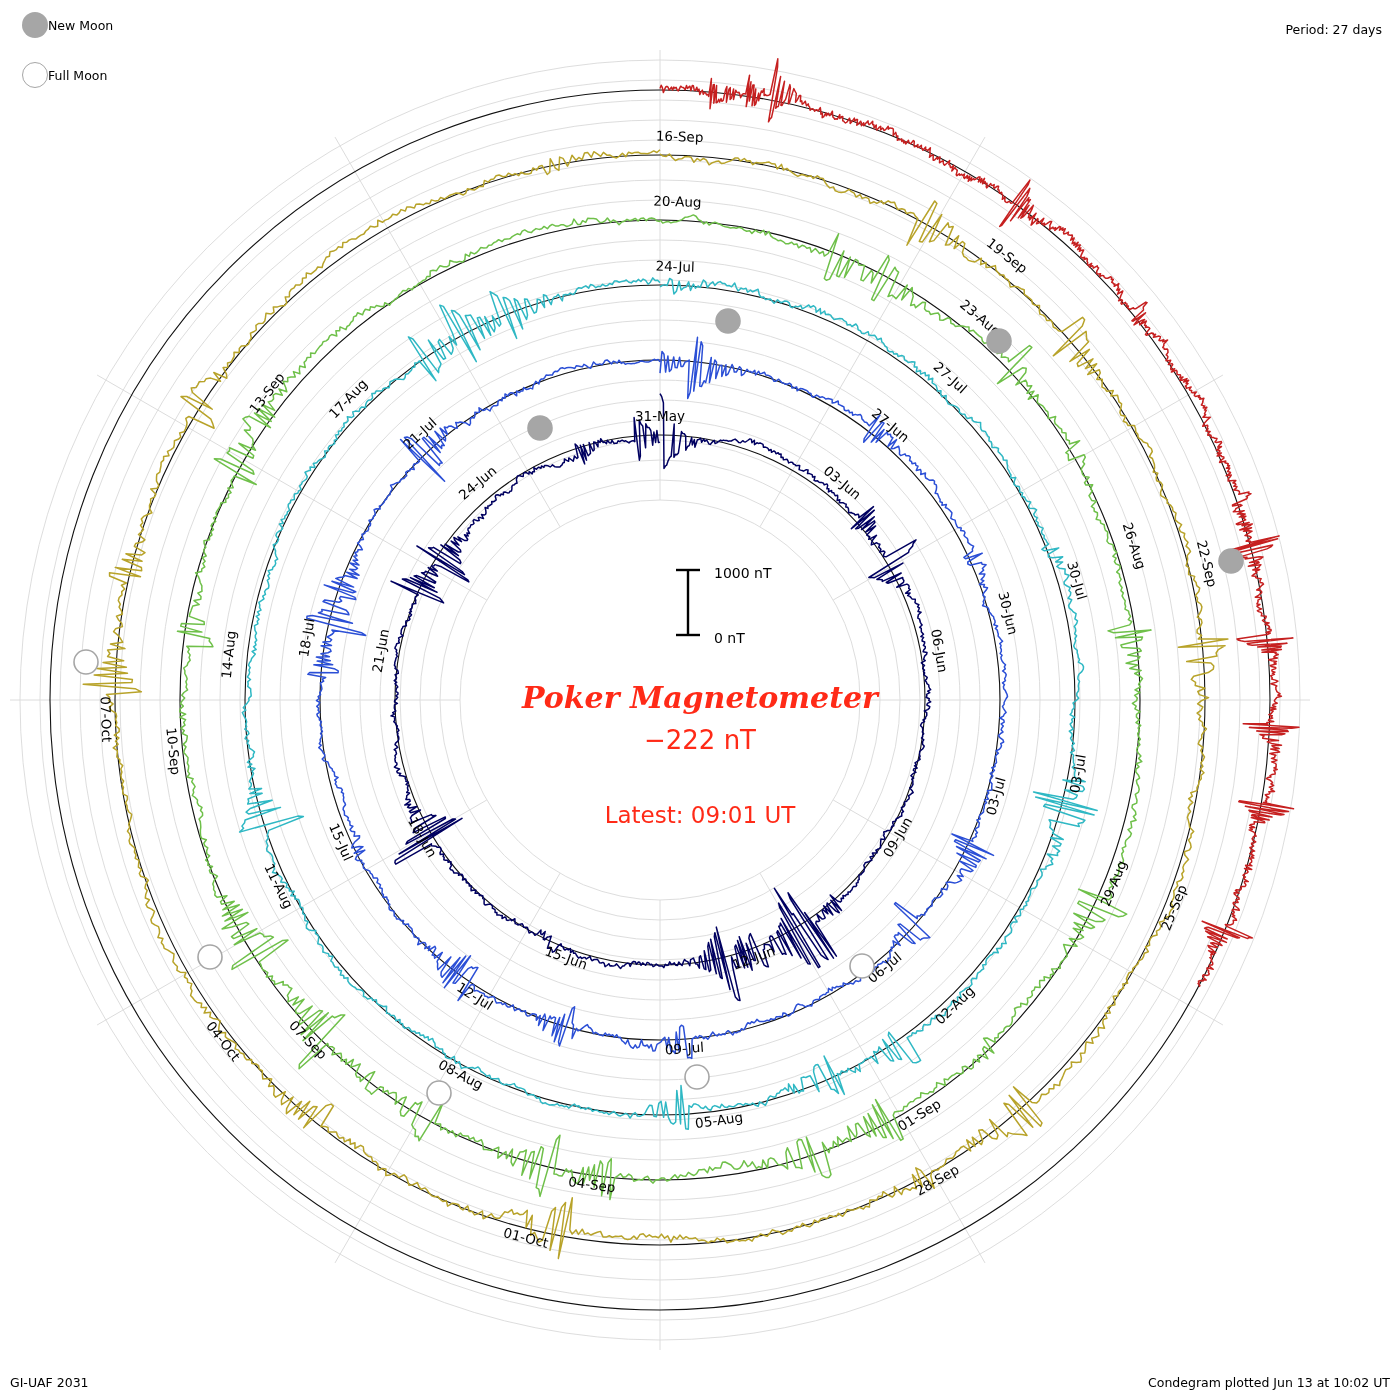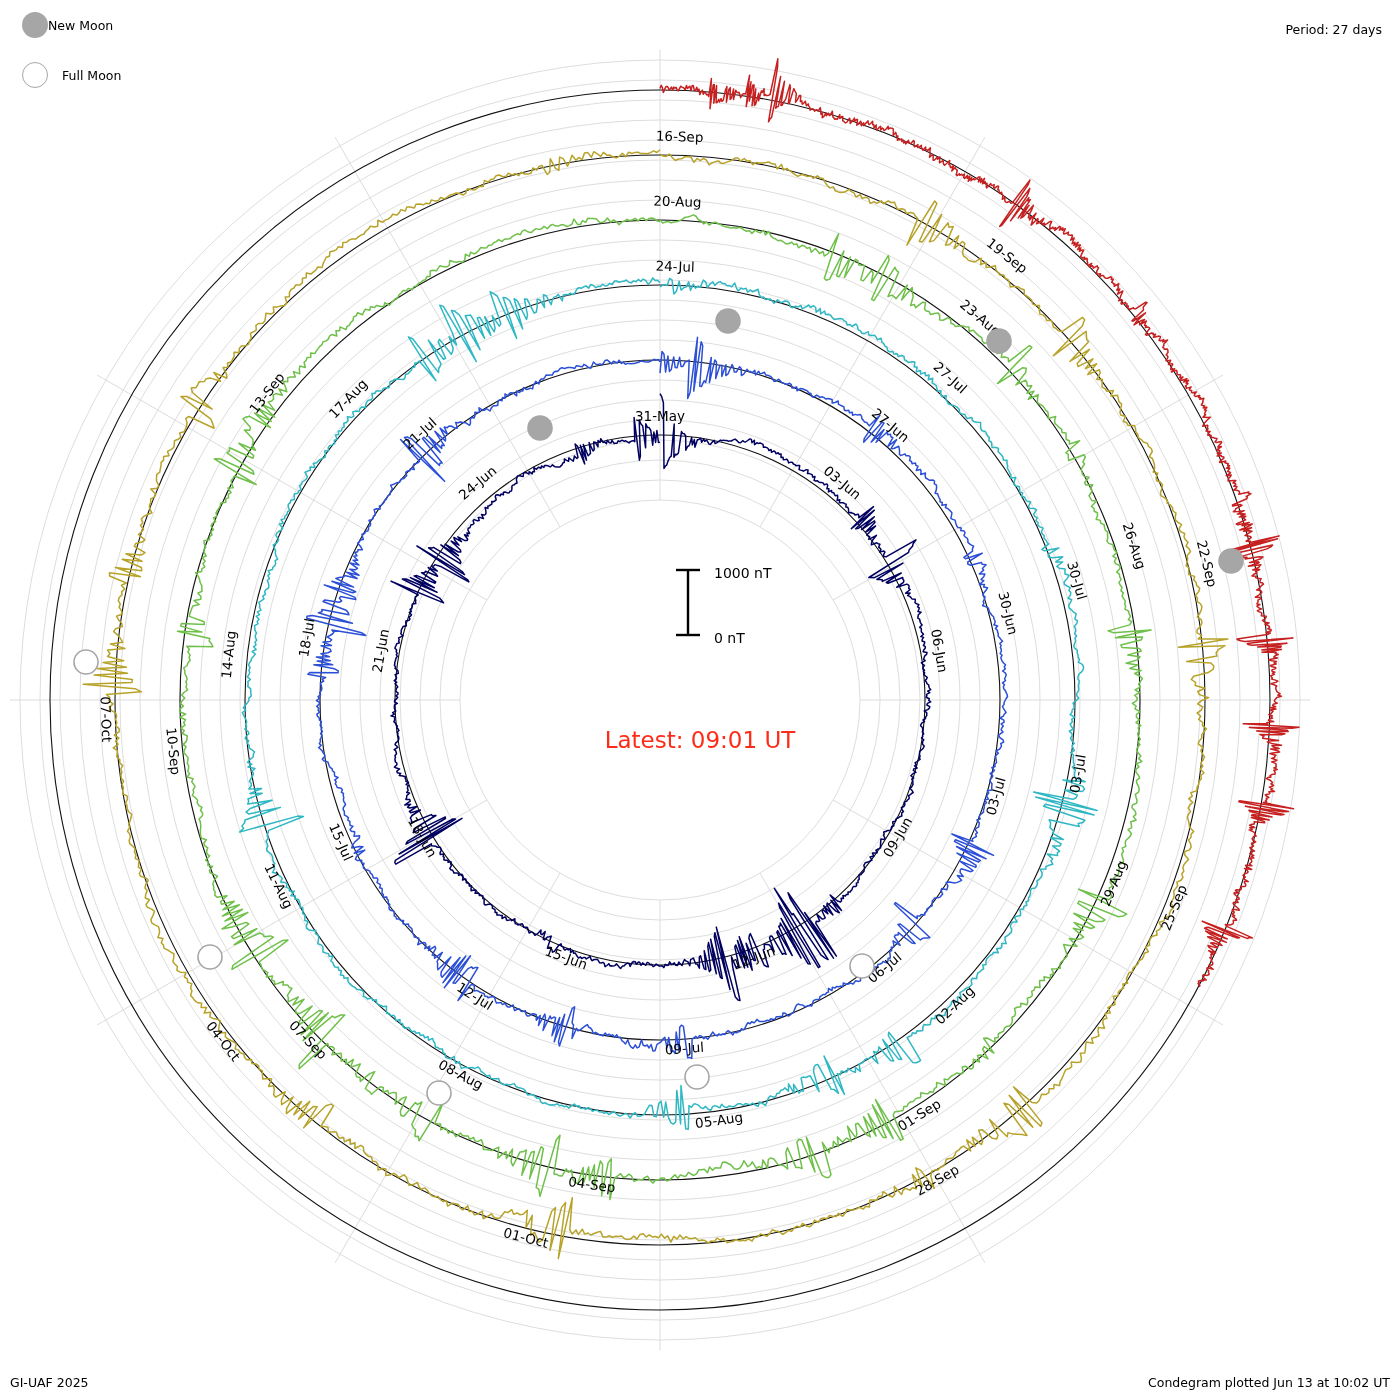"Full Moon" #legend-fullmoon { gap: 14px -> none }
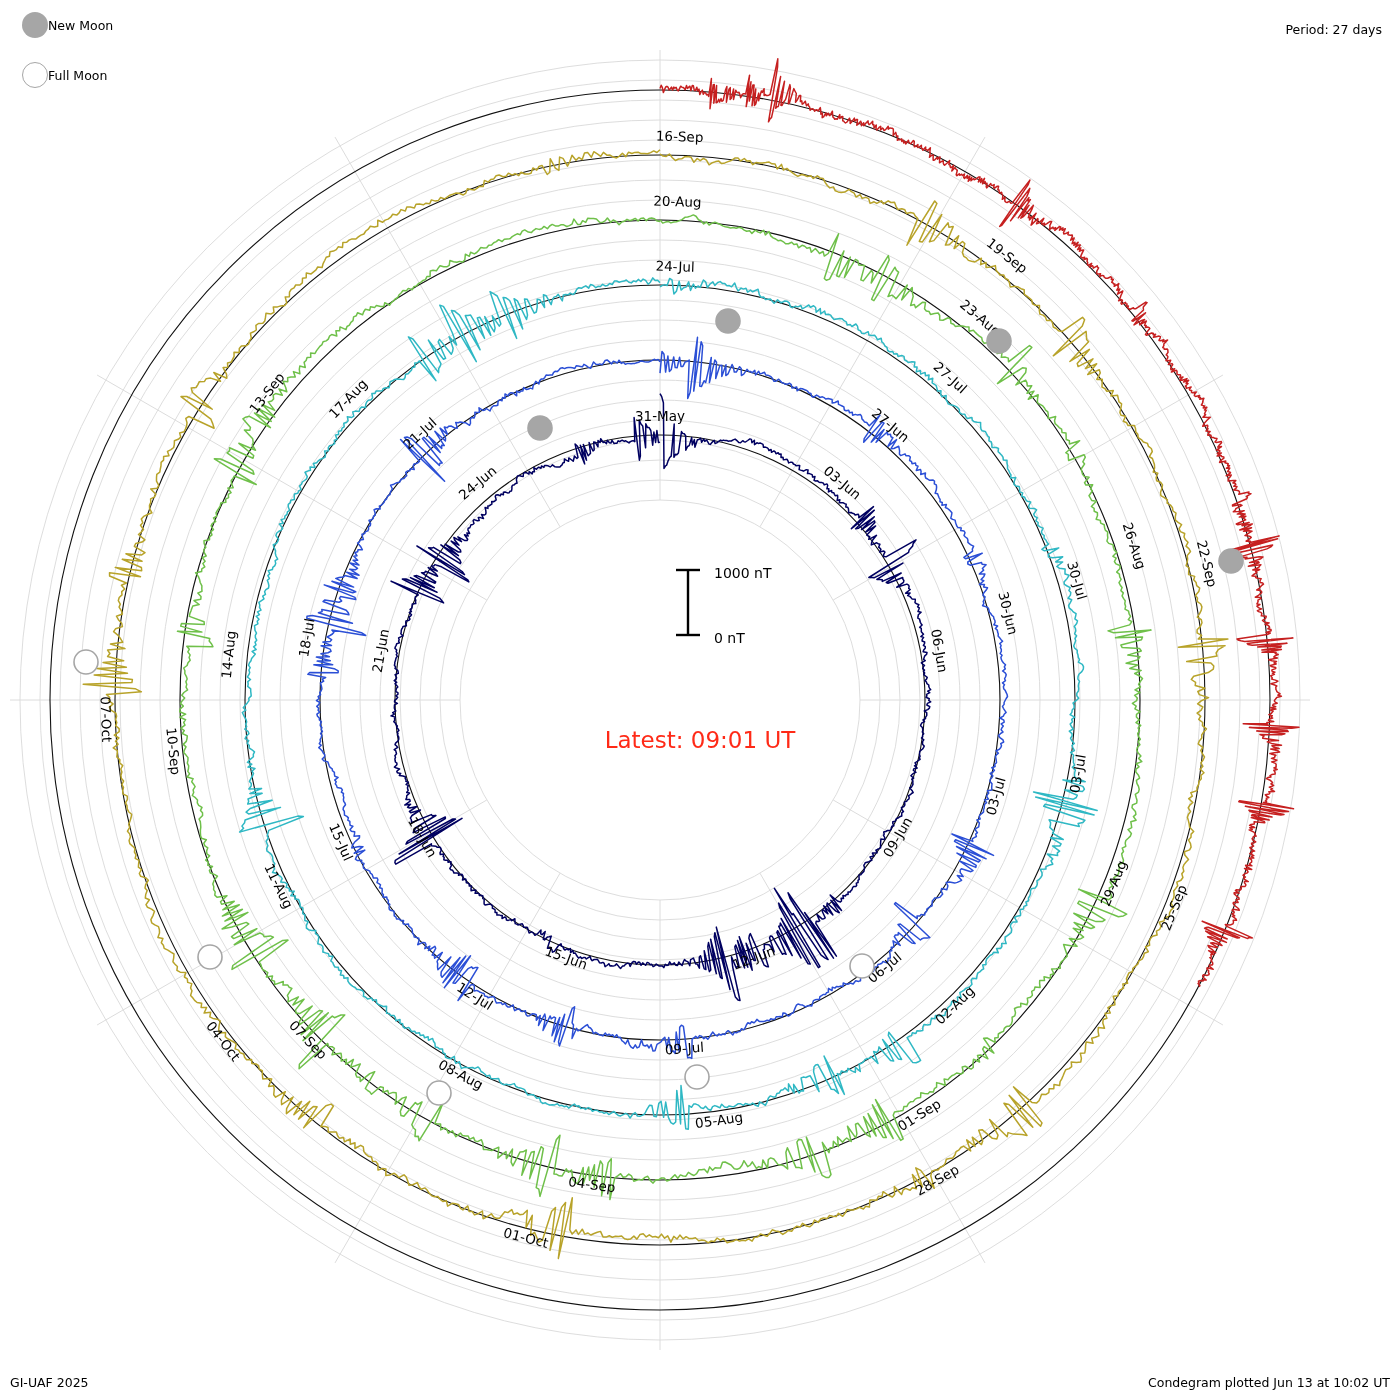"Poker Magnetometer" div.t1 { html: none -> <div>Poker Magnetometer</div> }
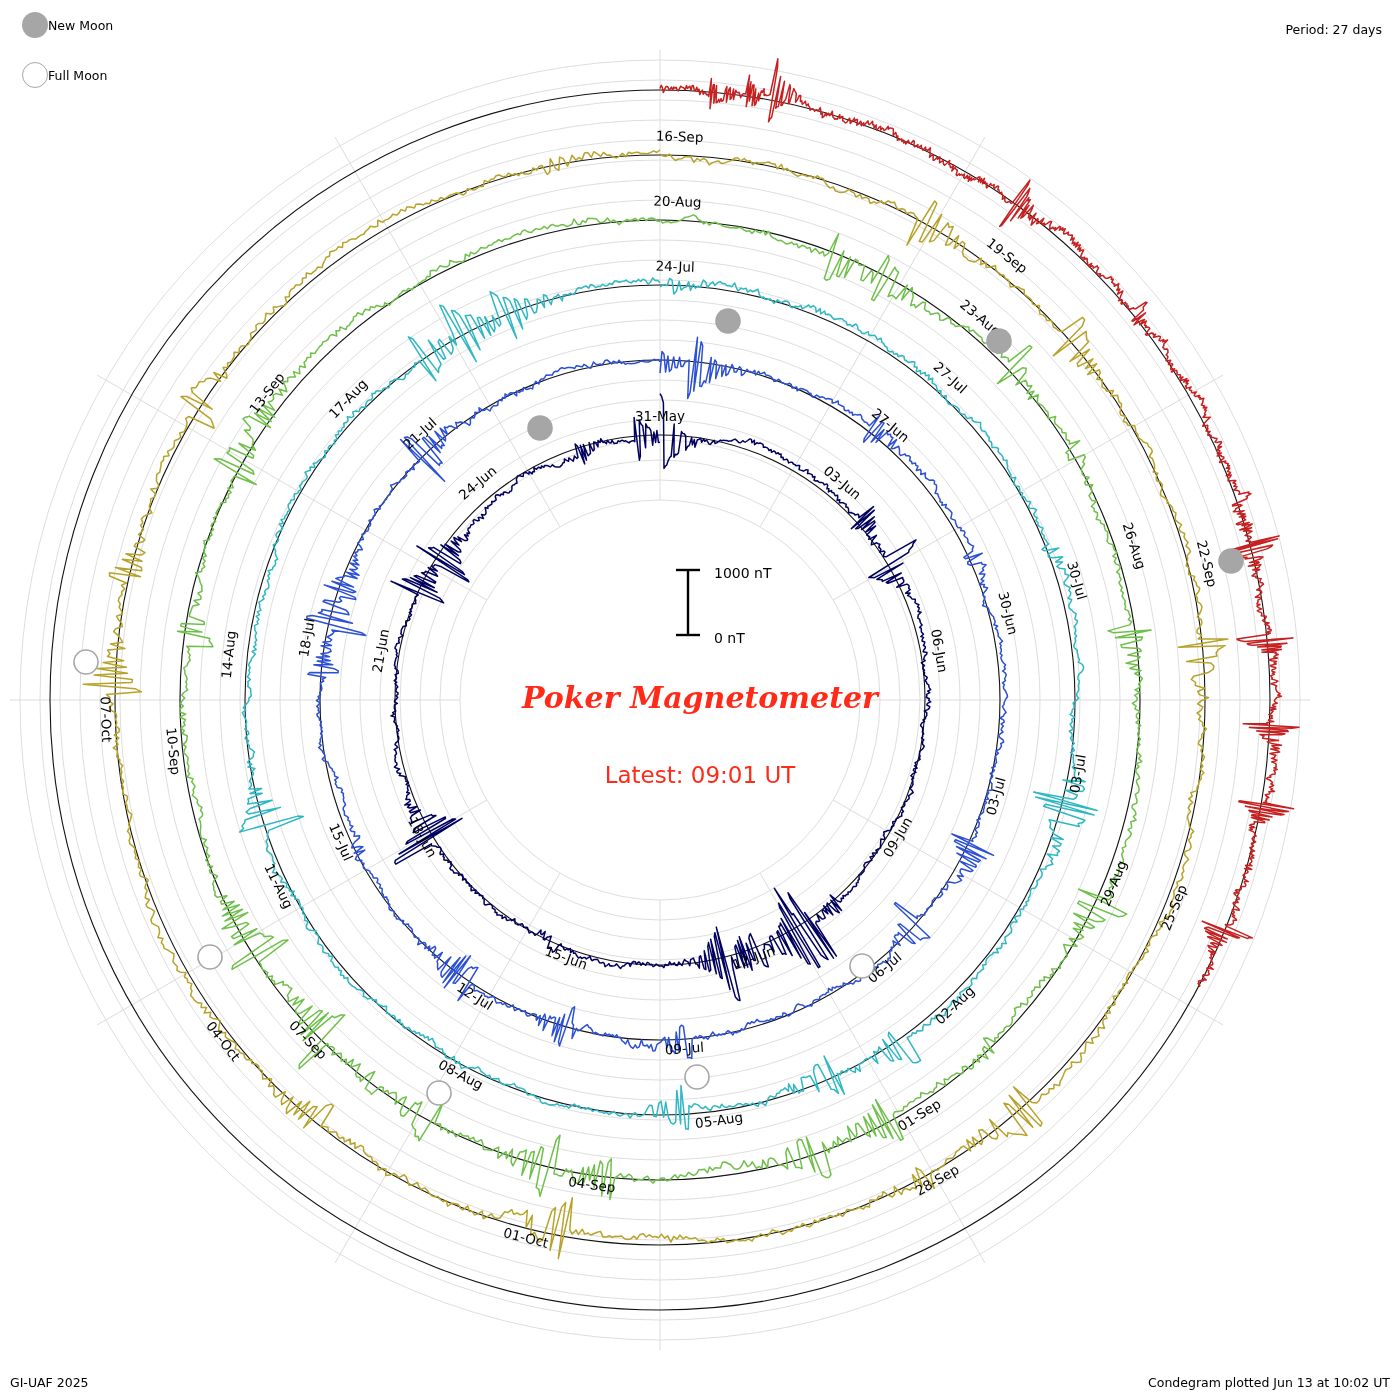"−222 nT" div.t2 { html: none -> <div>−222 nT</div> }
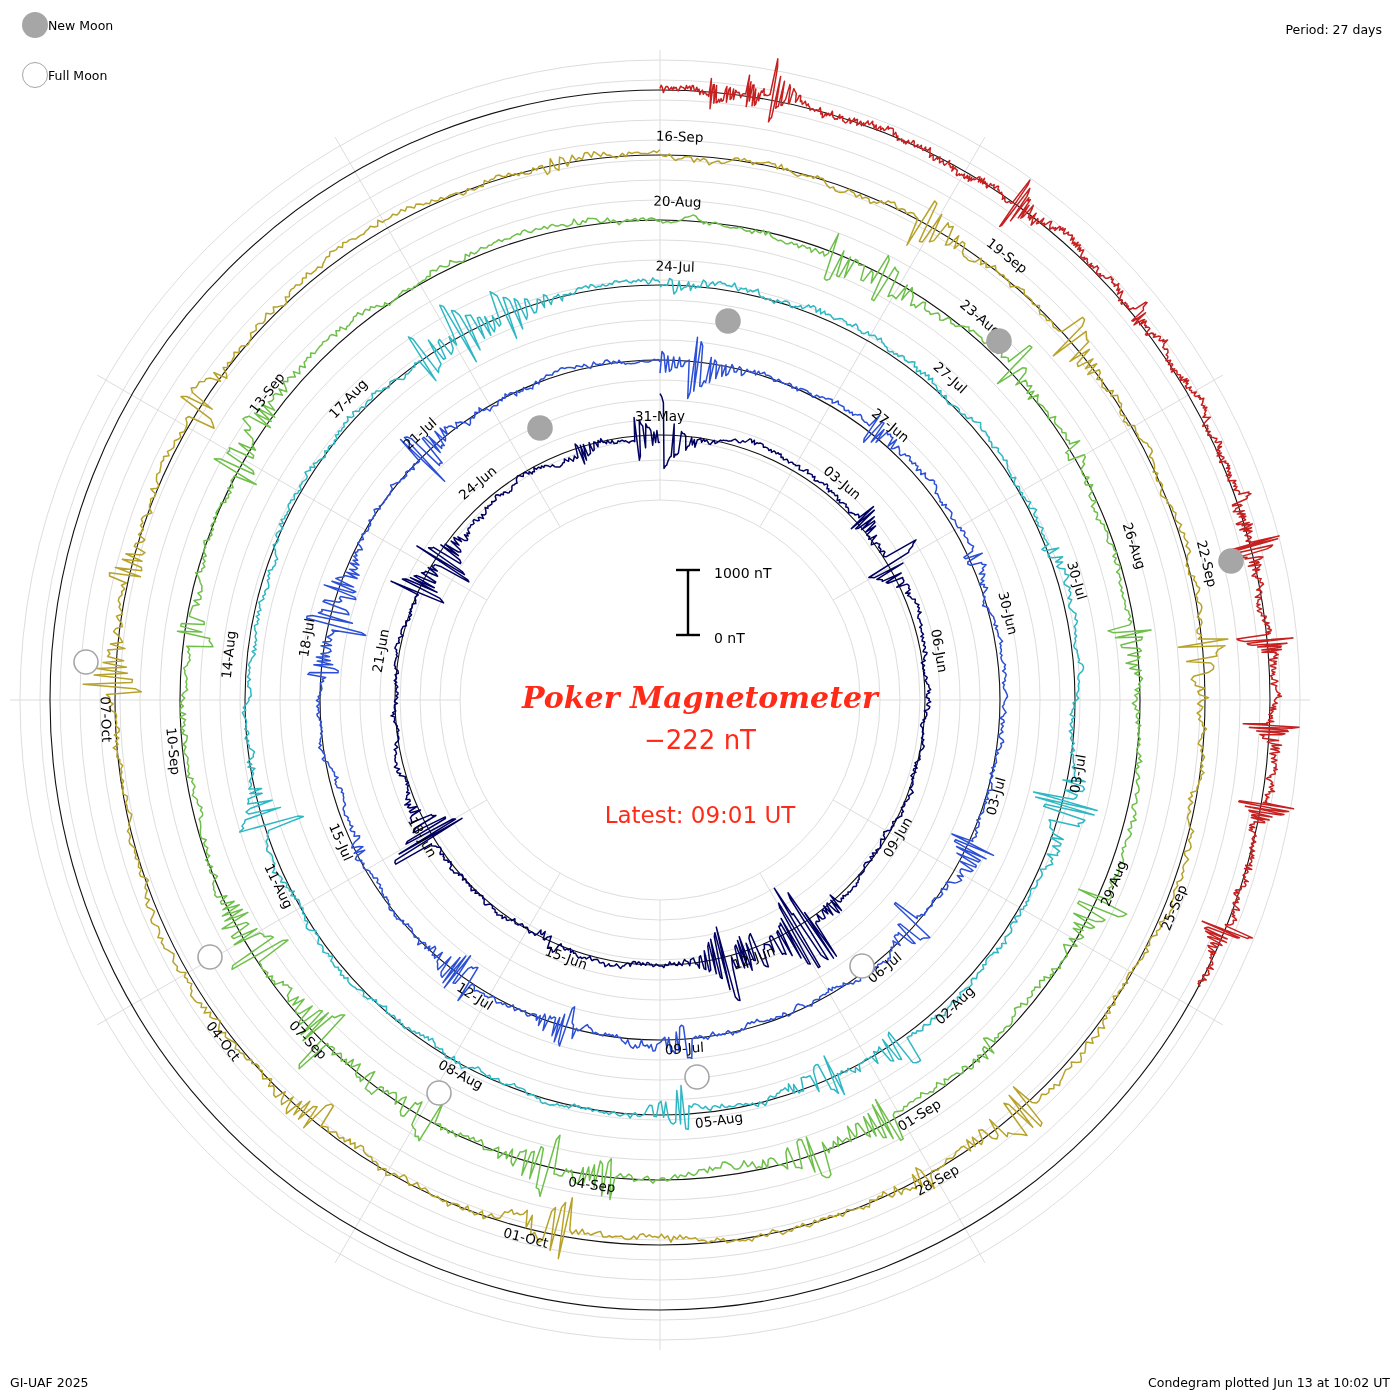"GI-UAF 2025" div { text: 2025 -> 2031 }
